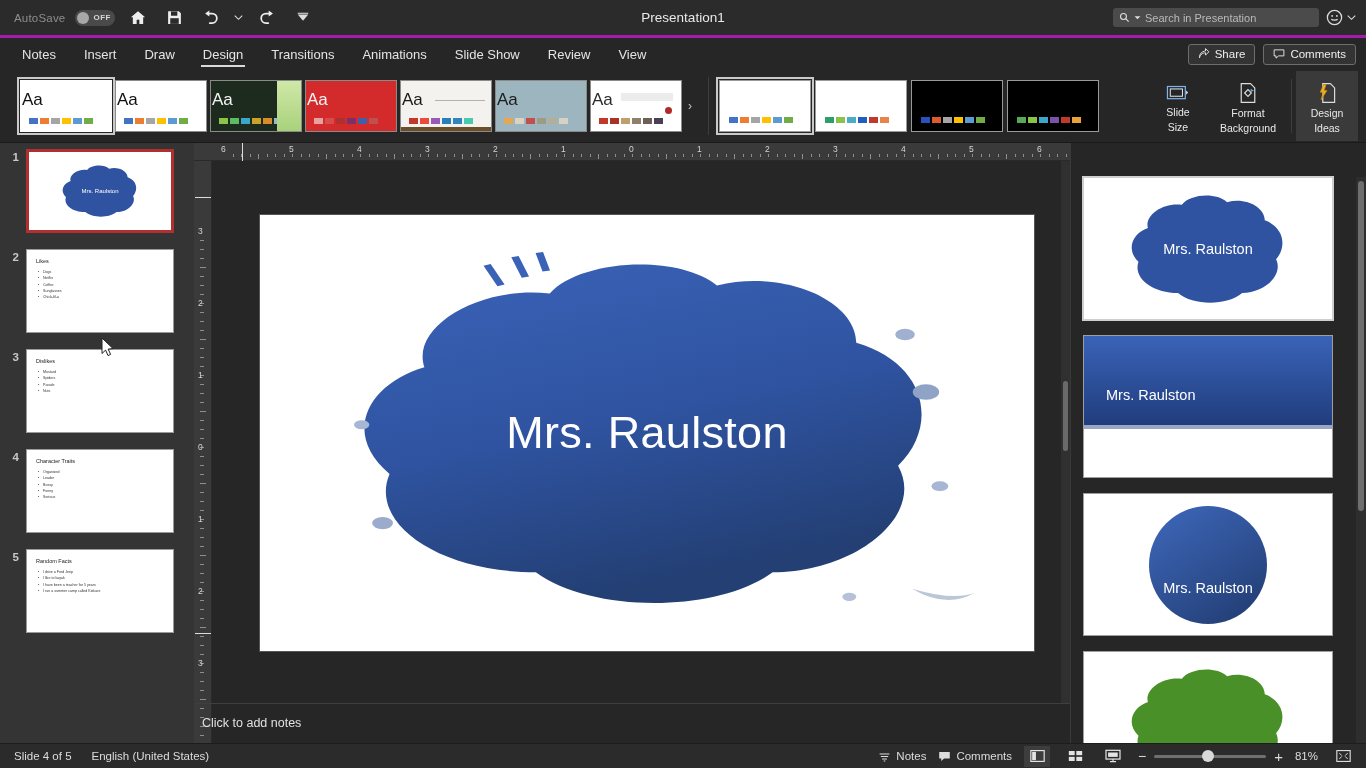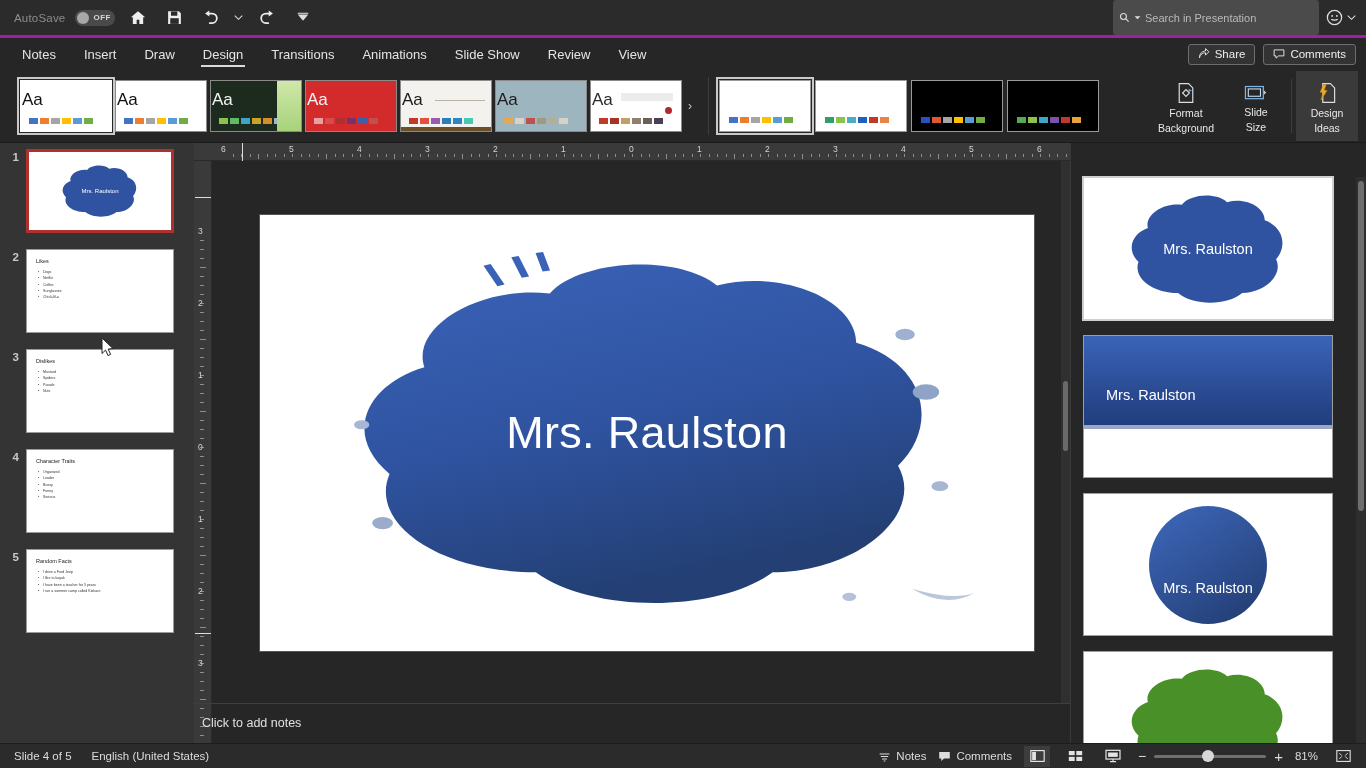"Presentation1" div.tb-title { html: none -> <div>Presentation1</div> }
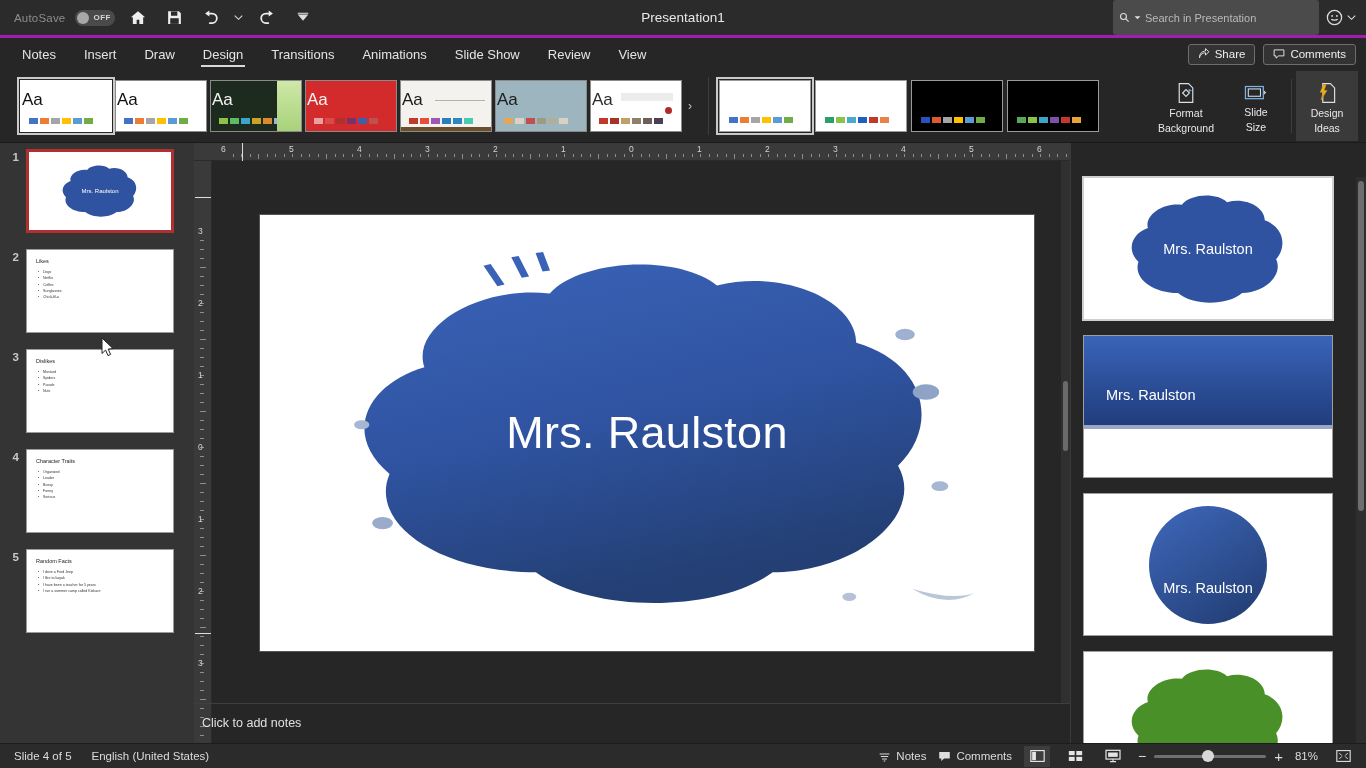"Search in Presentation" .searchbox { height: 35px -> 19px }
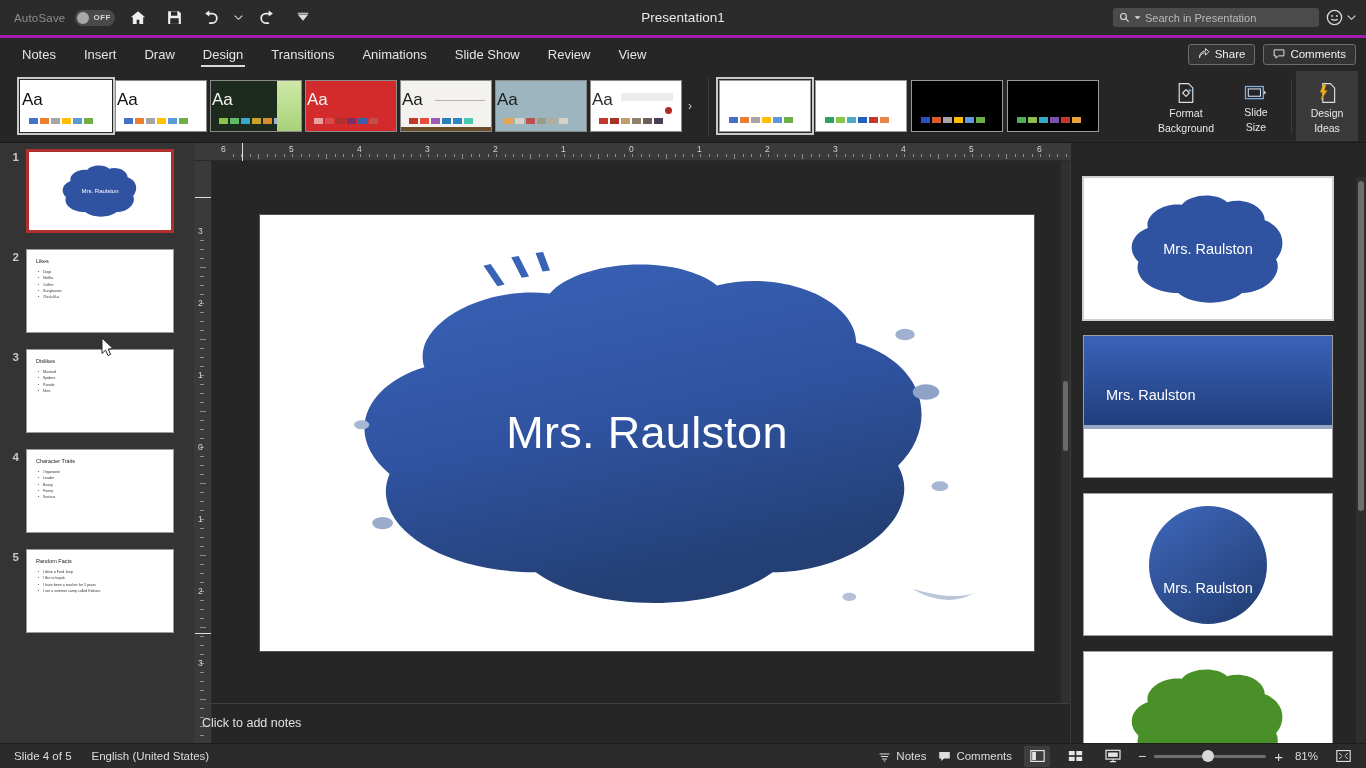"Format" div.rbtn { order: before "Slide" -> after "Slide" }
